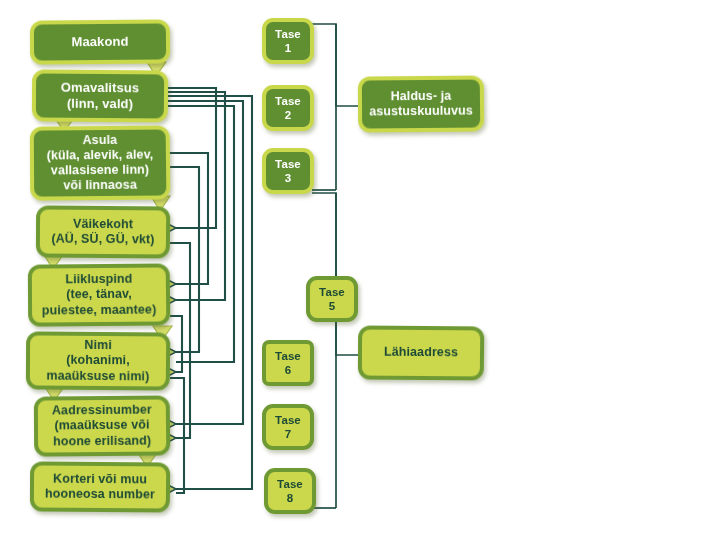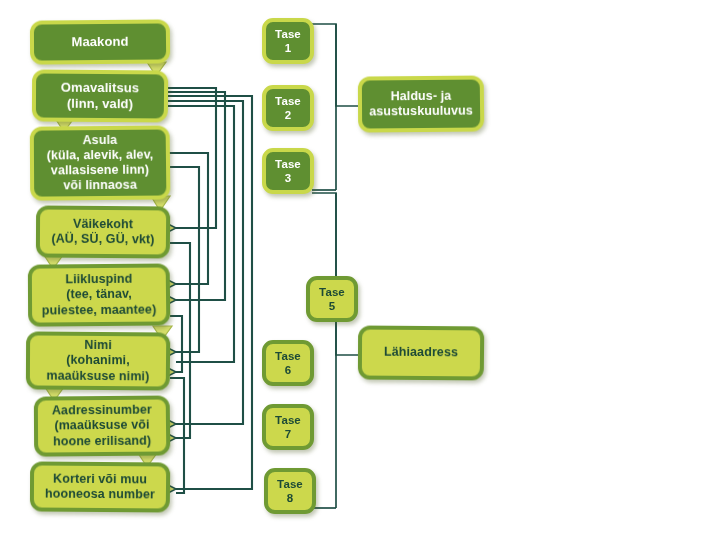"Tase 6" div.node { border-radius: none -> 7px }
